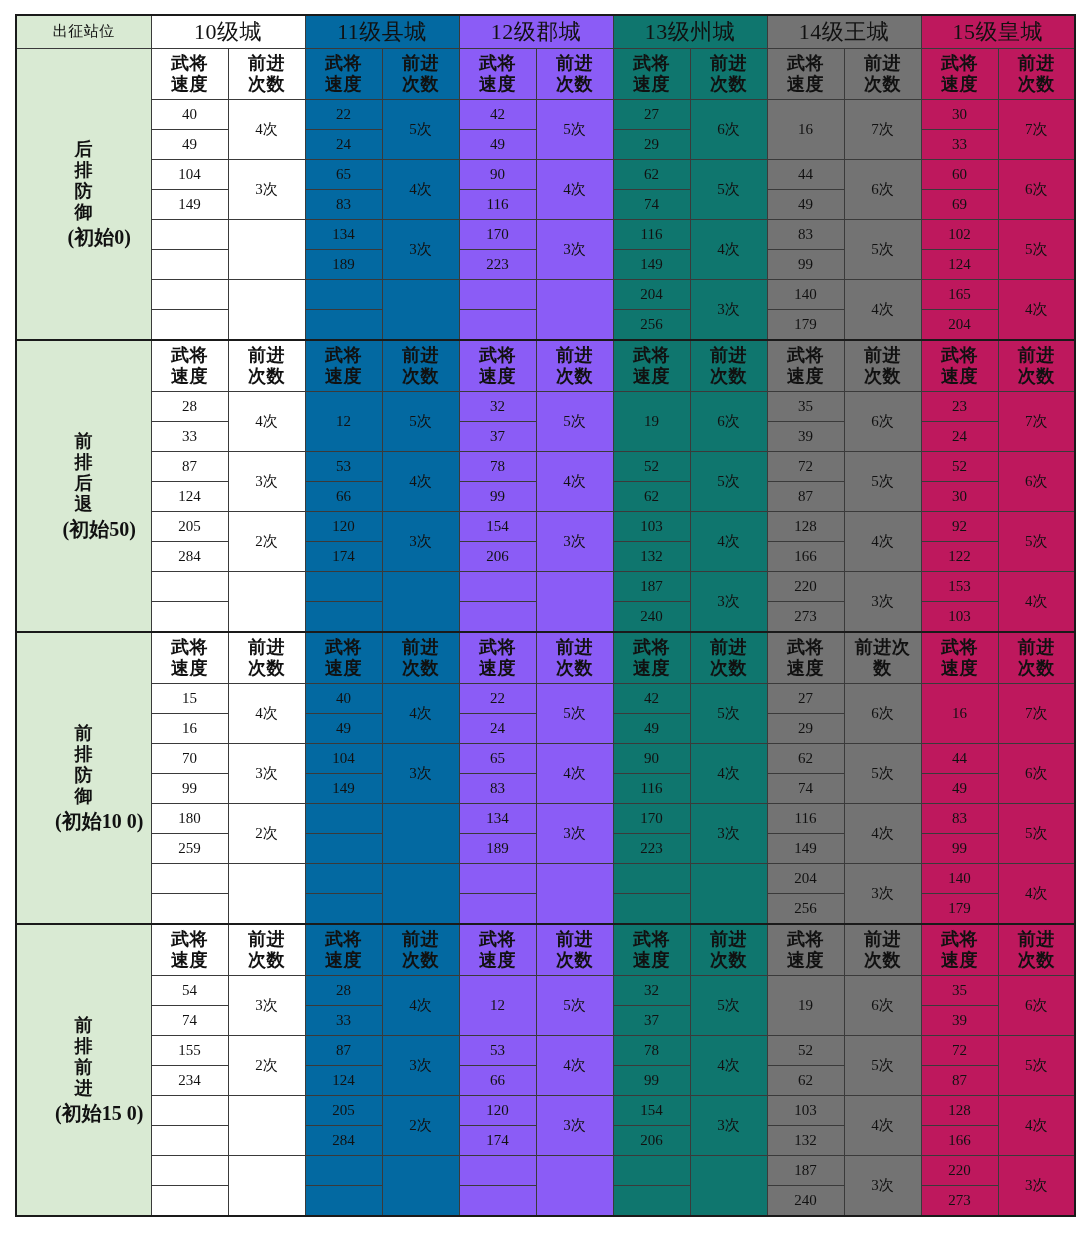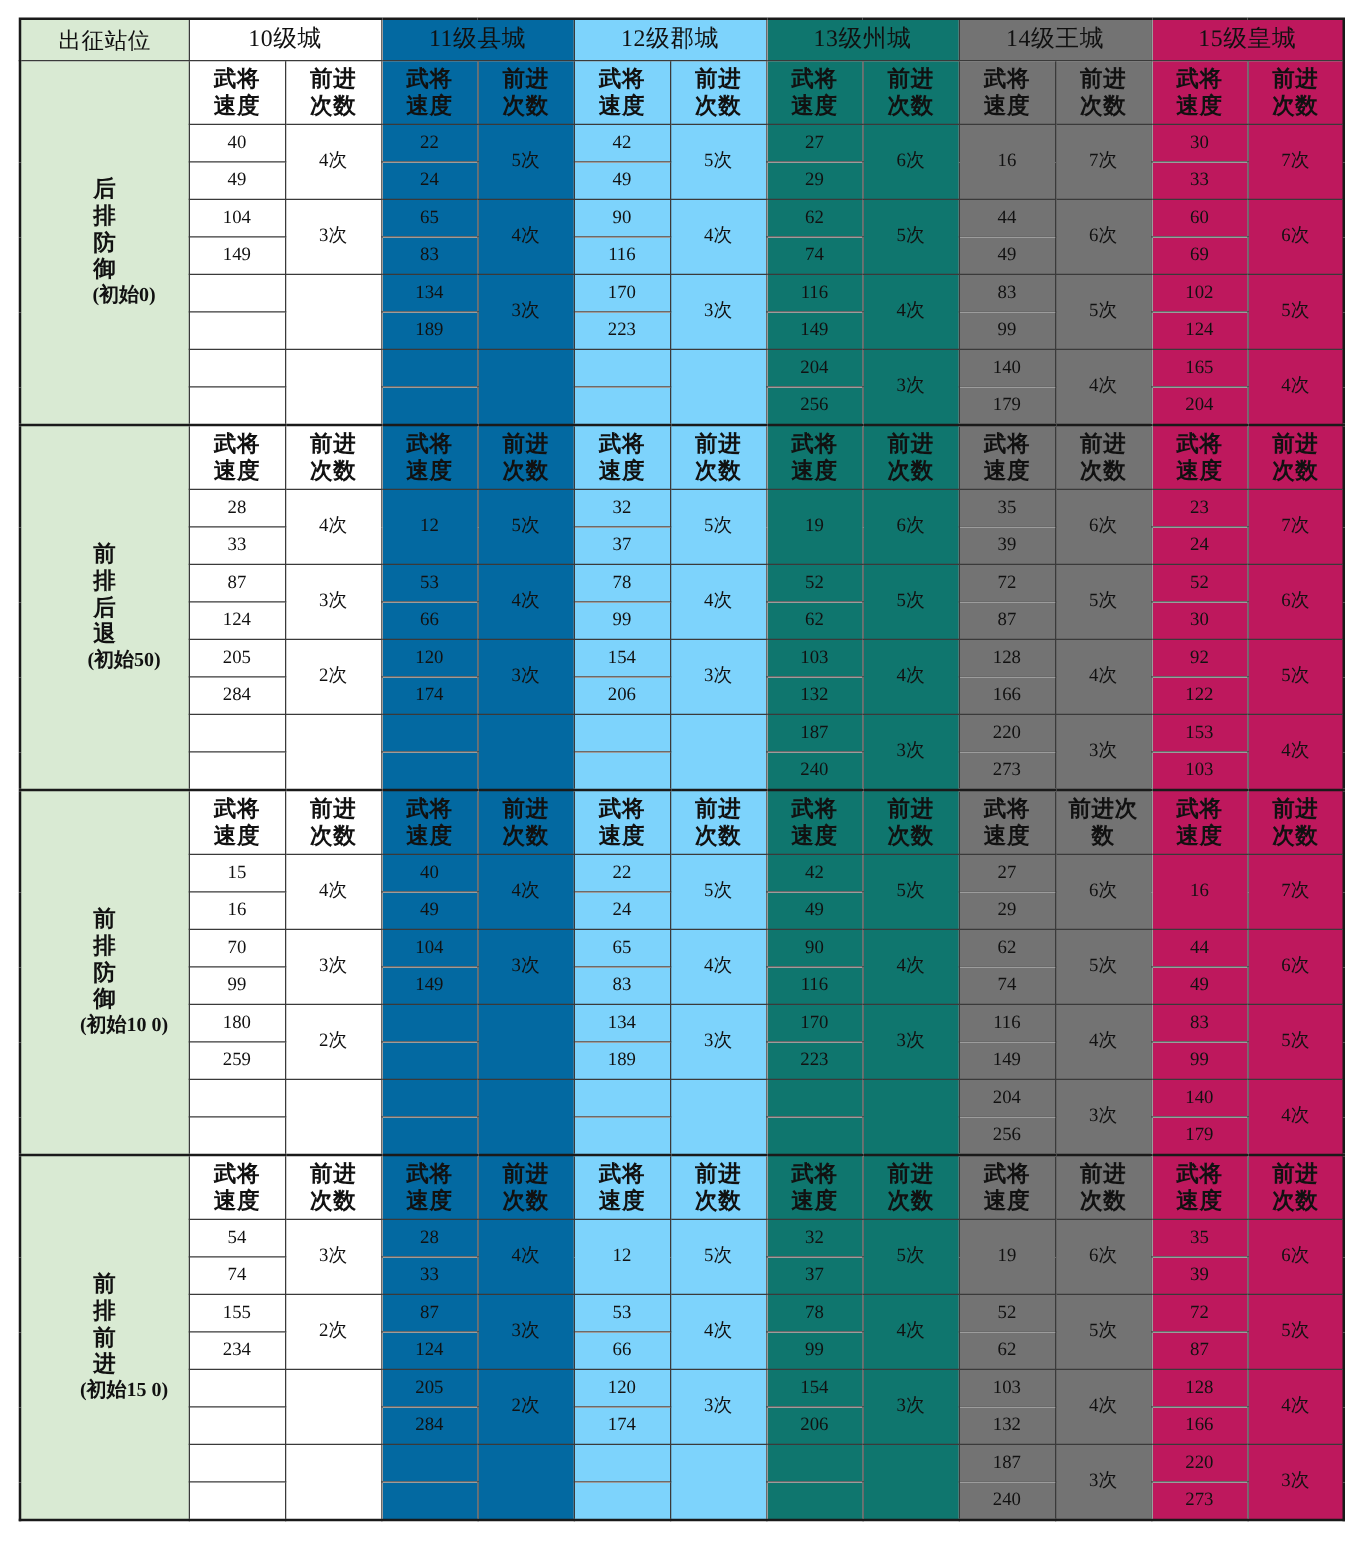"出征站位" tr.title-row td.lab { font-size: 18px -> 15px }
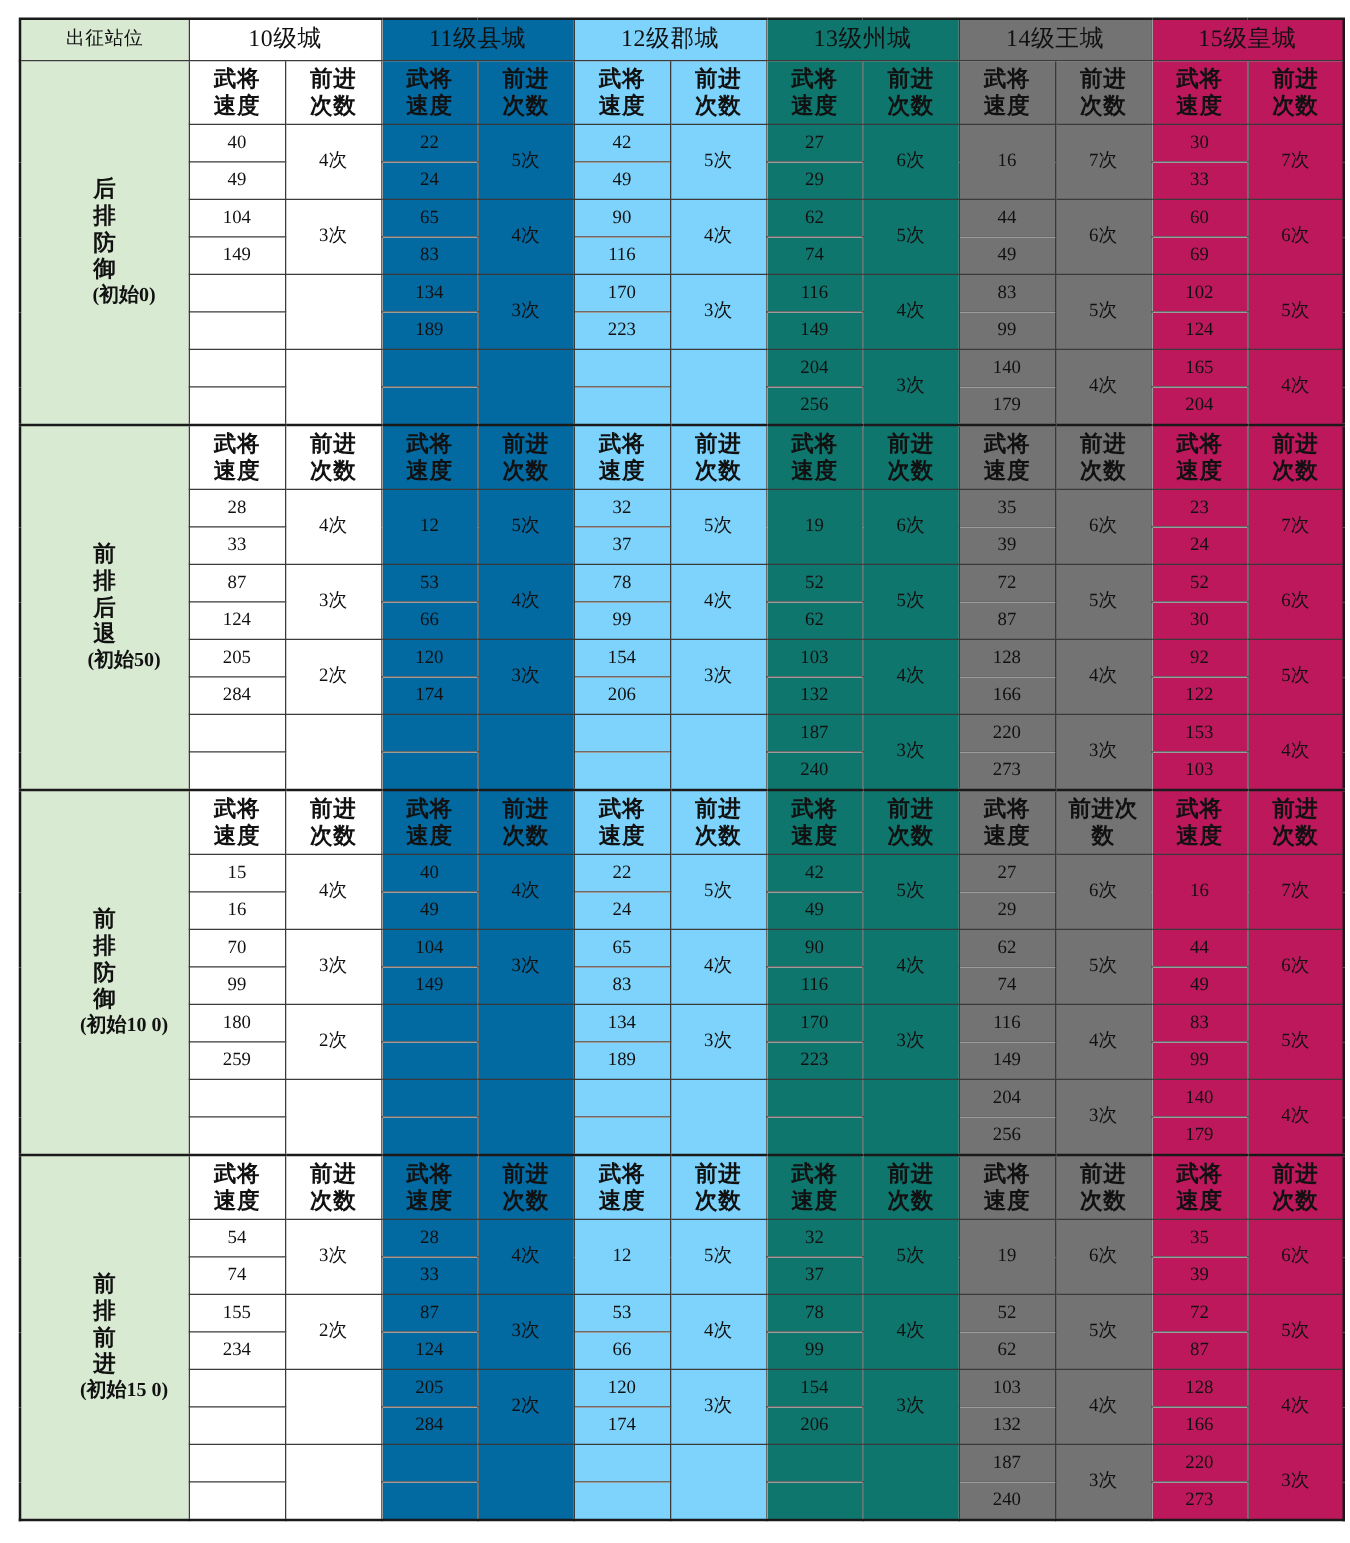"10级城" tr.title-row td { font-size: 19px -> 22px }
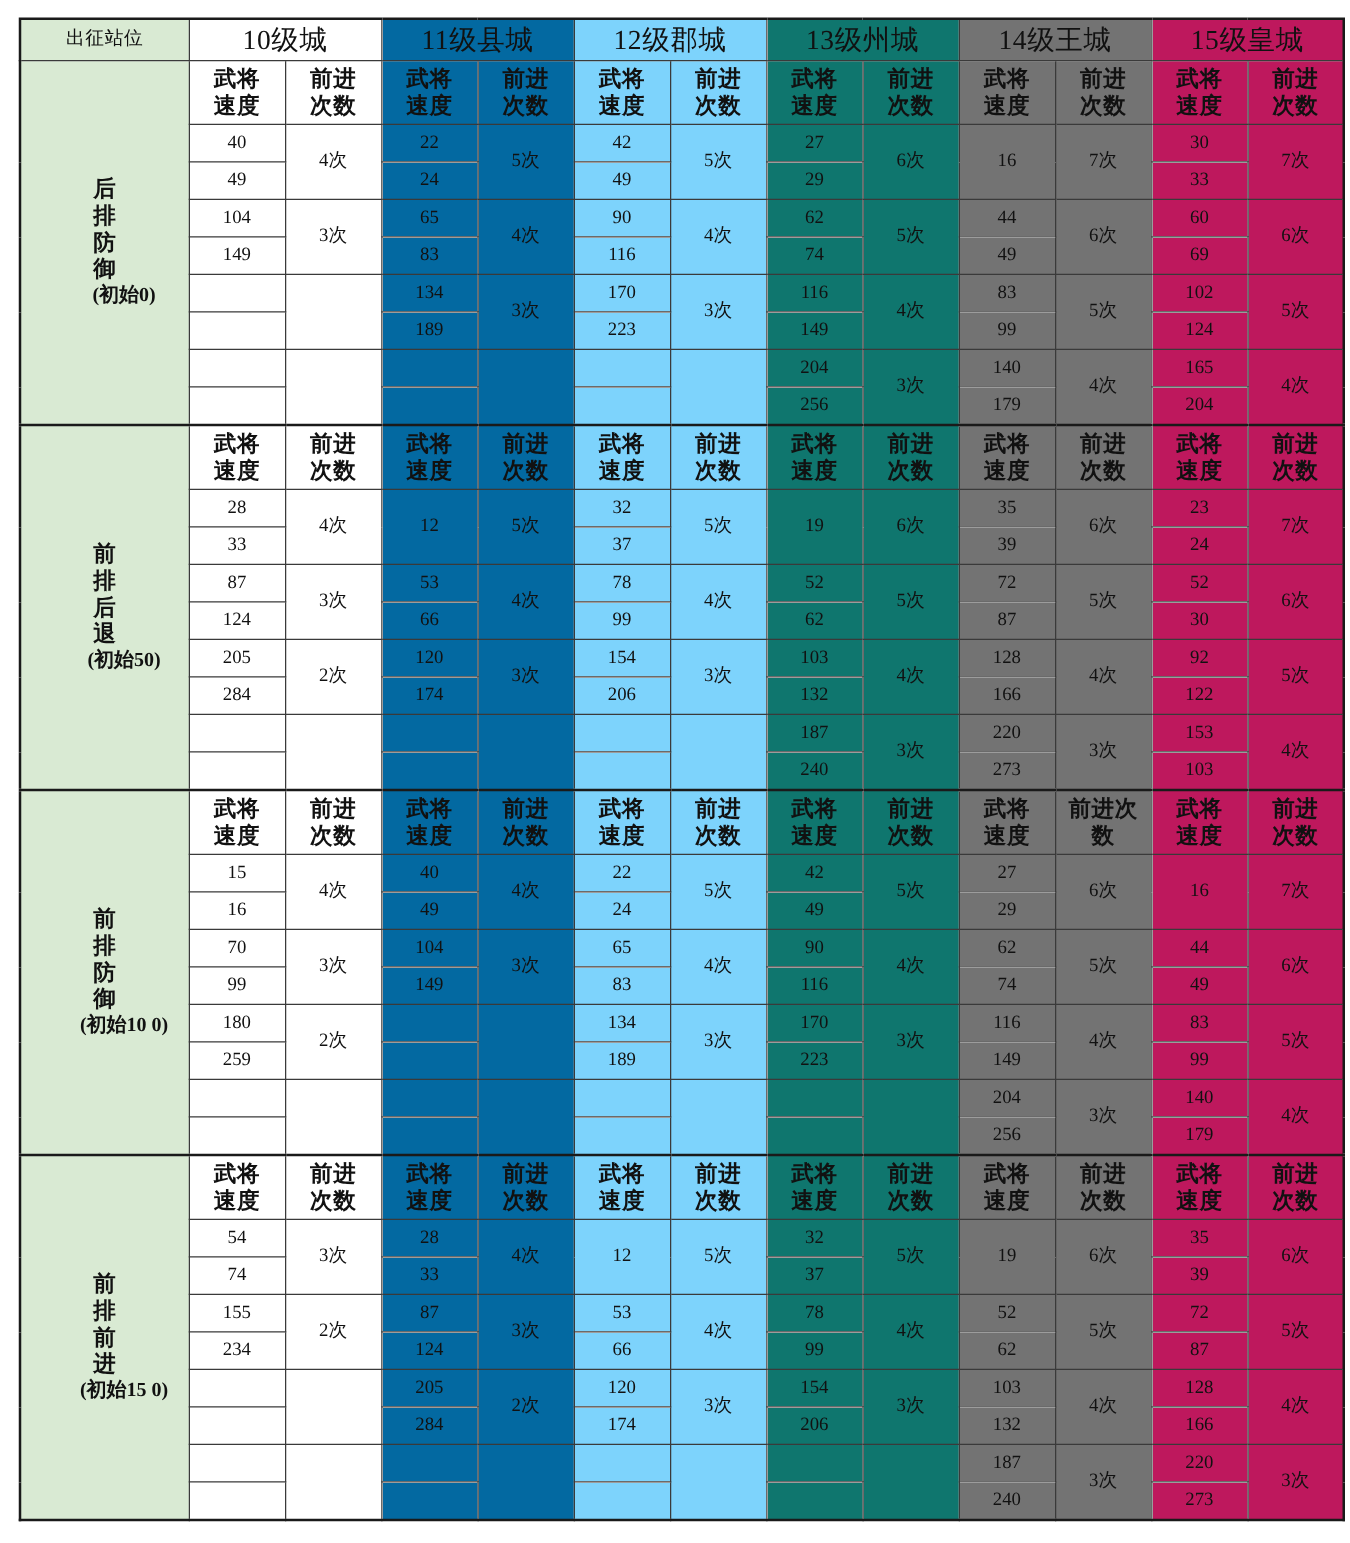"12级郡城" .t-blue { background: #7dd3fc -> #8b5cf6 }
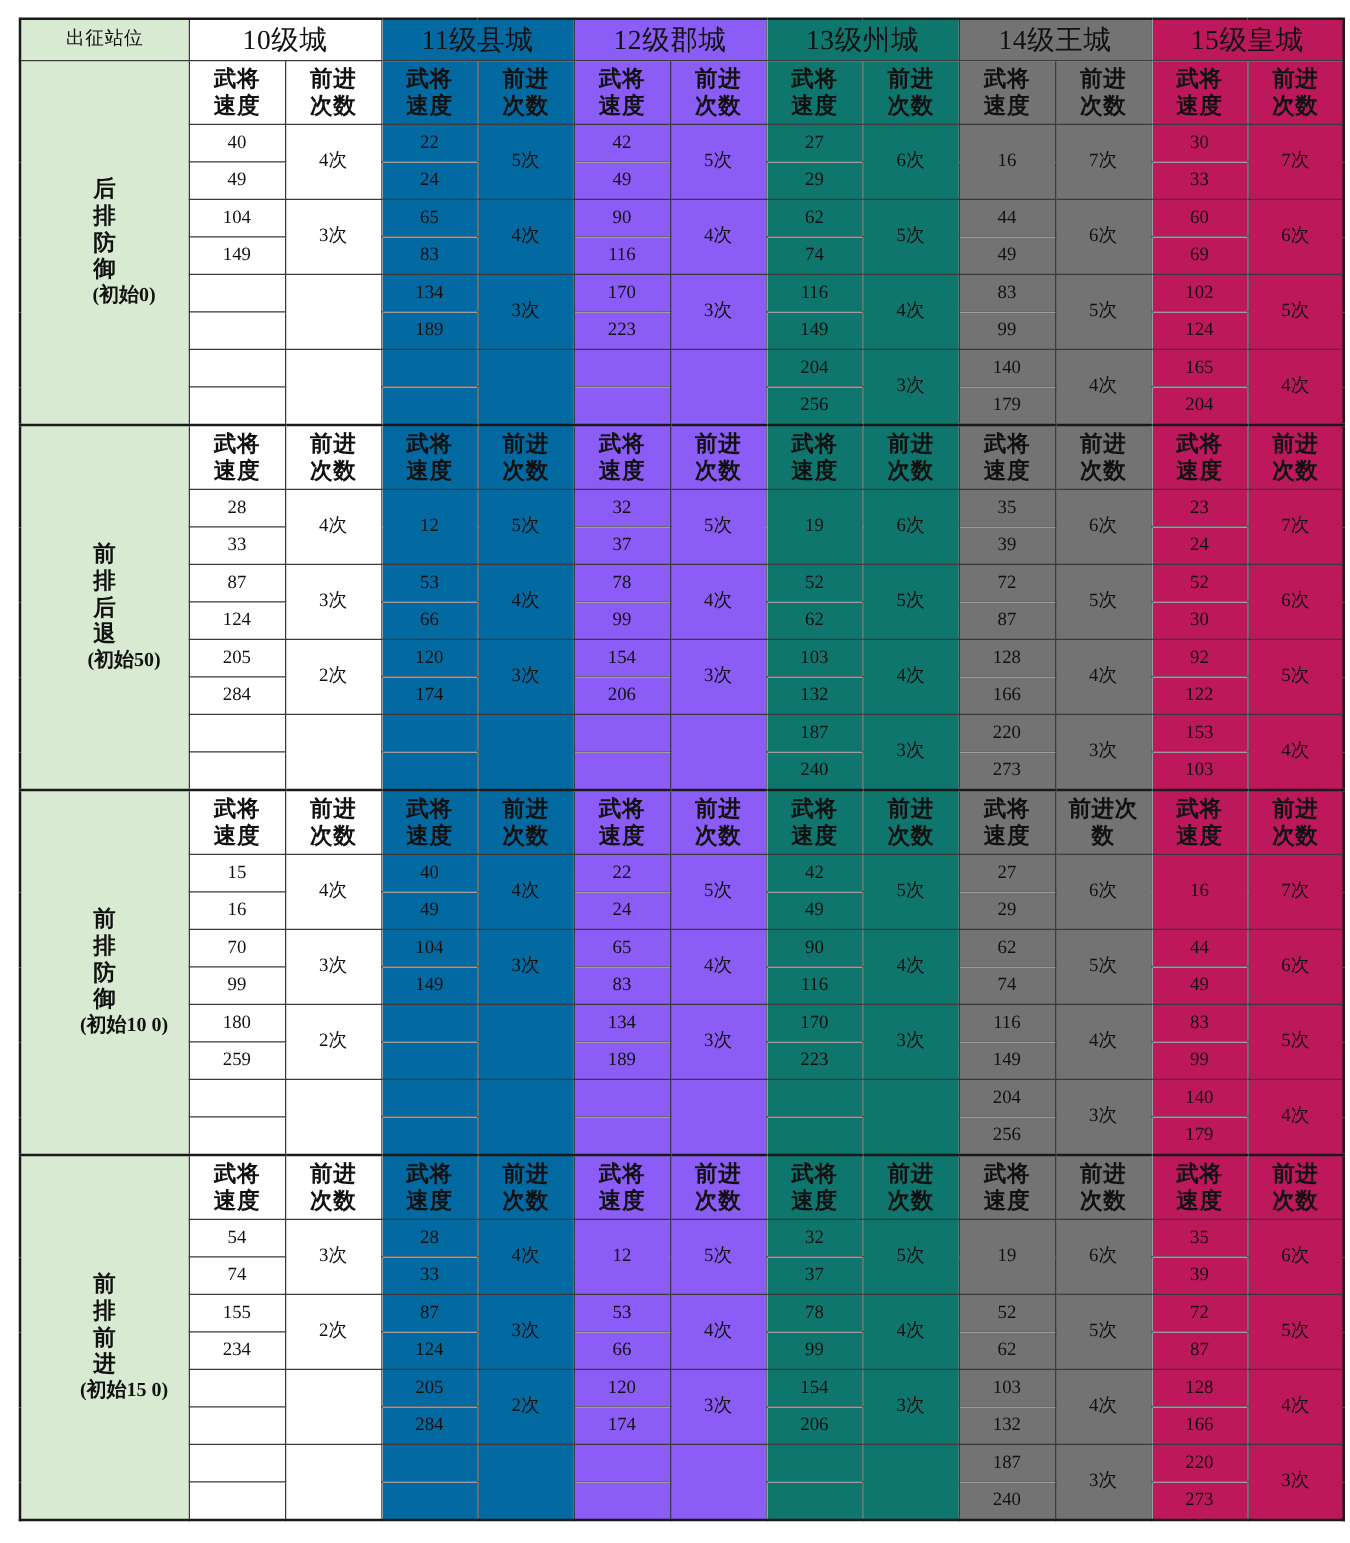"(初始0)" td.vlabel .sub { font-size: 16px -> 20px }
